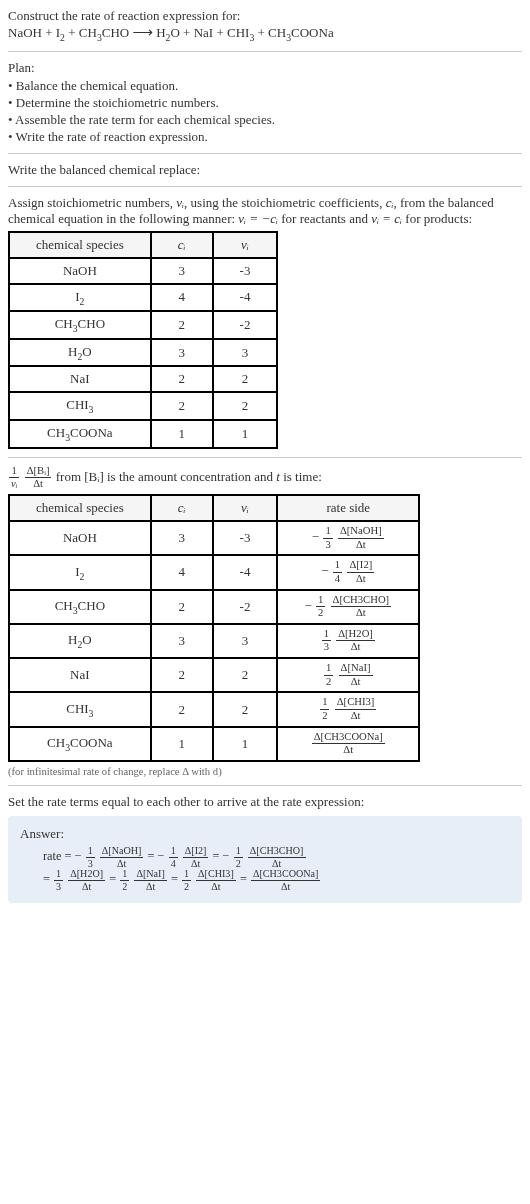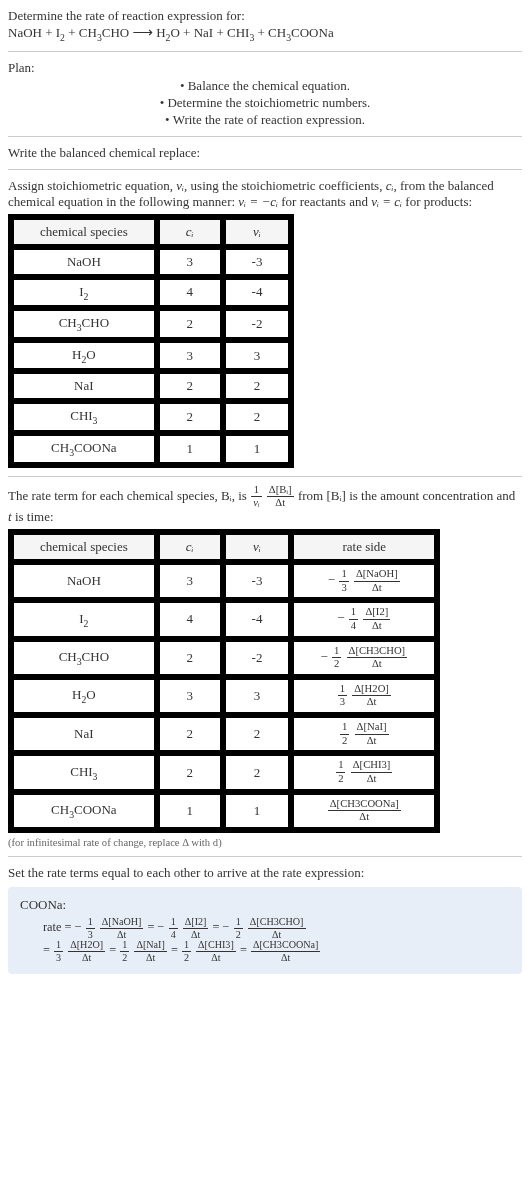"Determine the rate of reaction" div { text: Determine -> Construct }
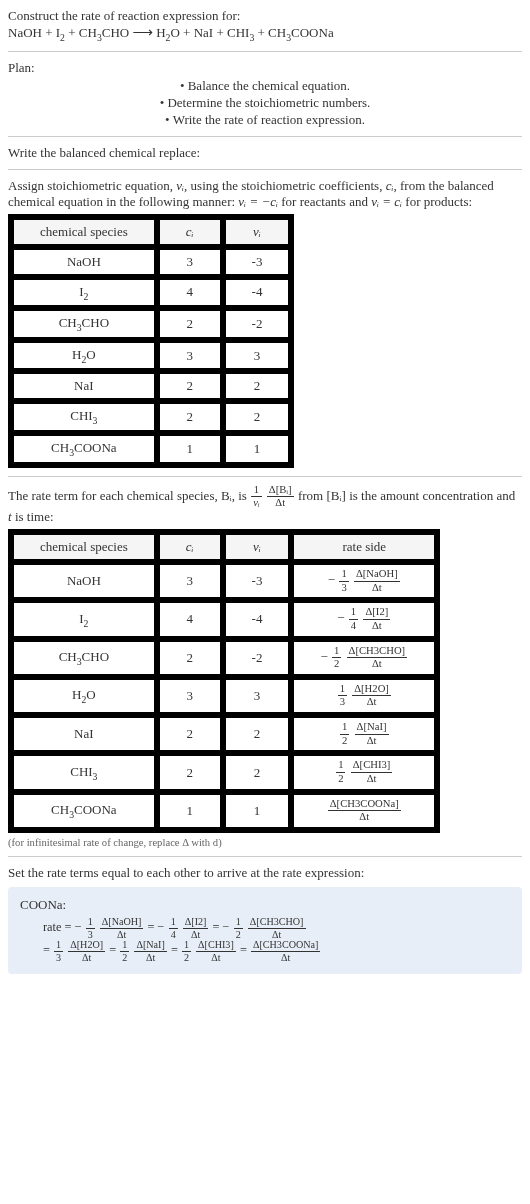"Balance the chemical equation." .bullet-list li { text-align: center -> none }
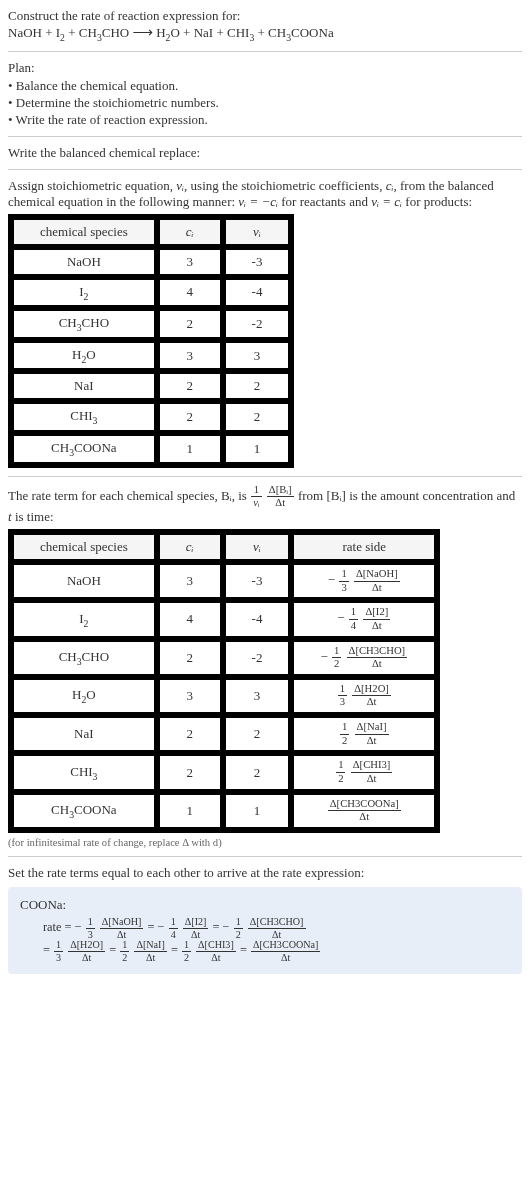"Assemble the rate term for" li { html: none -> <li>Assemble the rate term for each chemical species.</li> }
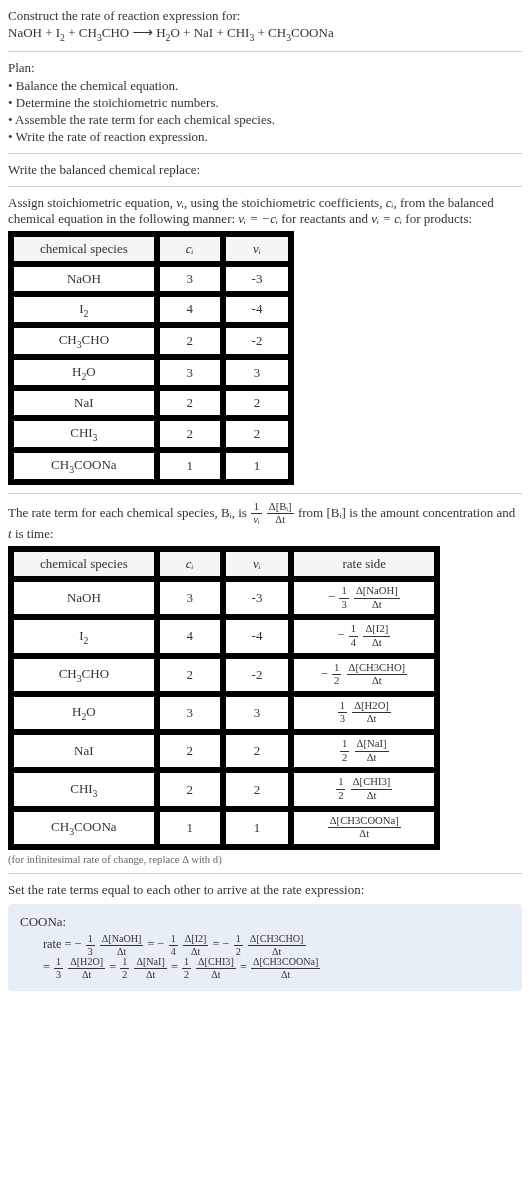"Assign stoichiometric equation," span { text: equation -> numbers }
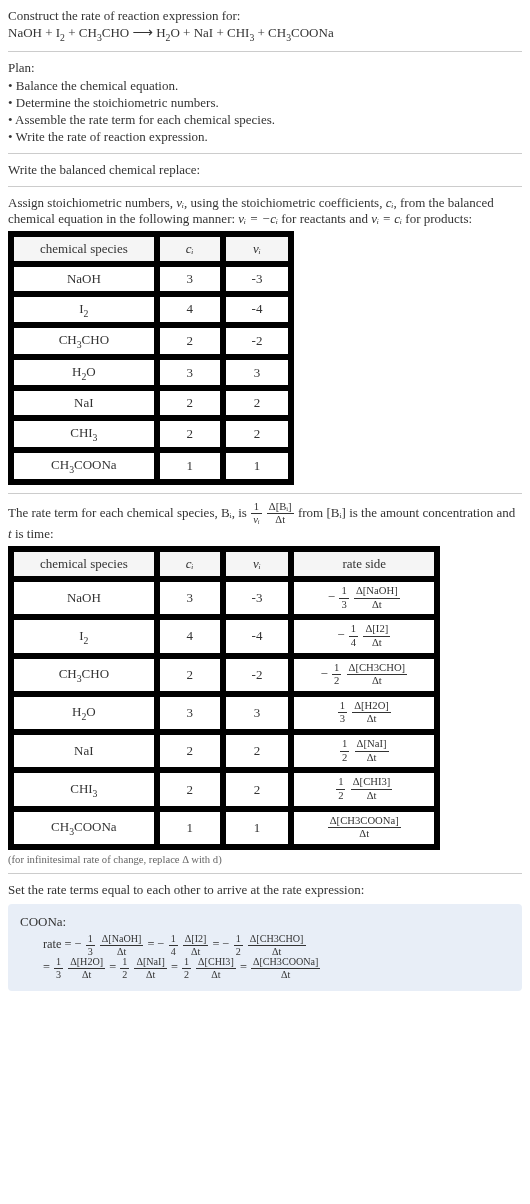"chemical species" table.data th, table.data td { border: 6px solid #000000 -> 2px solid #000000 }
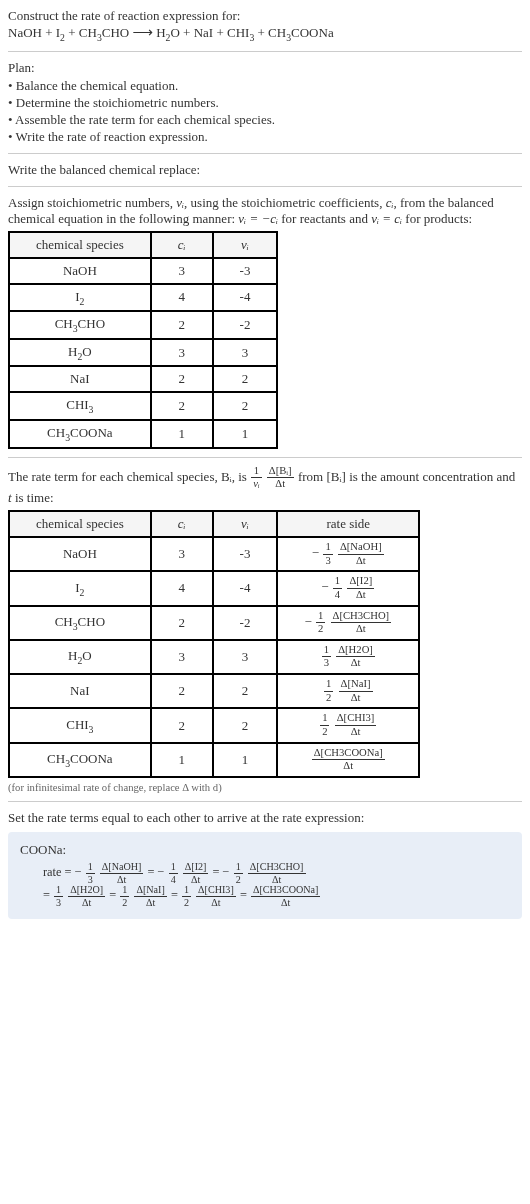"The rate term for each" span { html: <span>The rate term for each chemical species, Bᵢ, is </span> -> none }
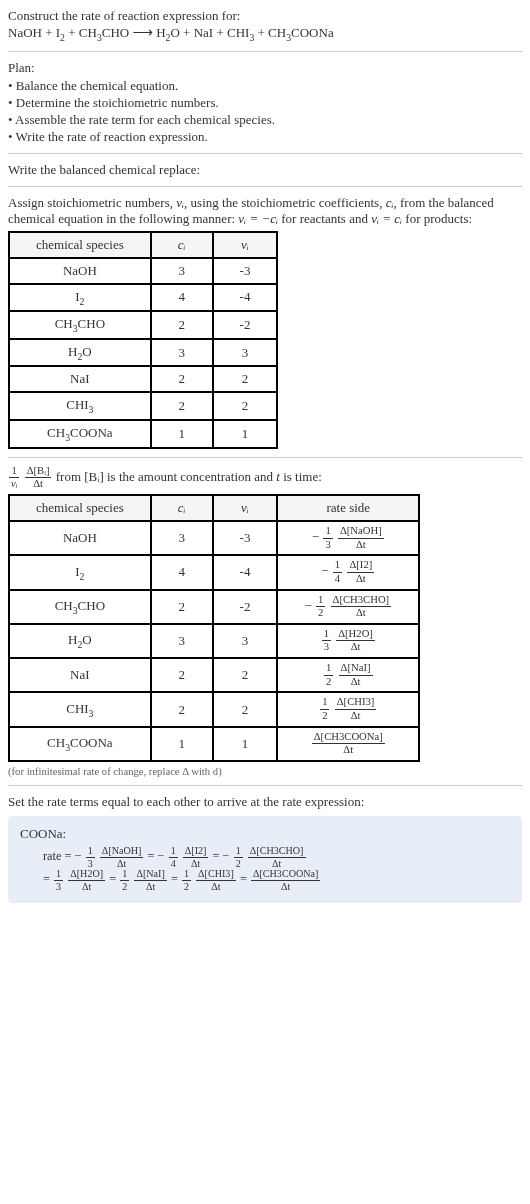"COONa:" div.label { text: COONa -> Answer }
